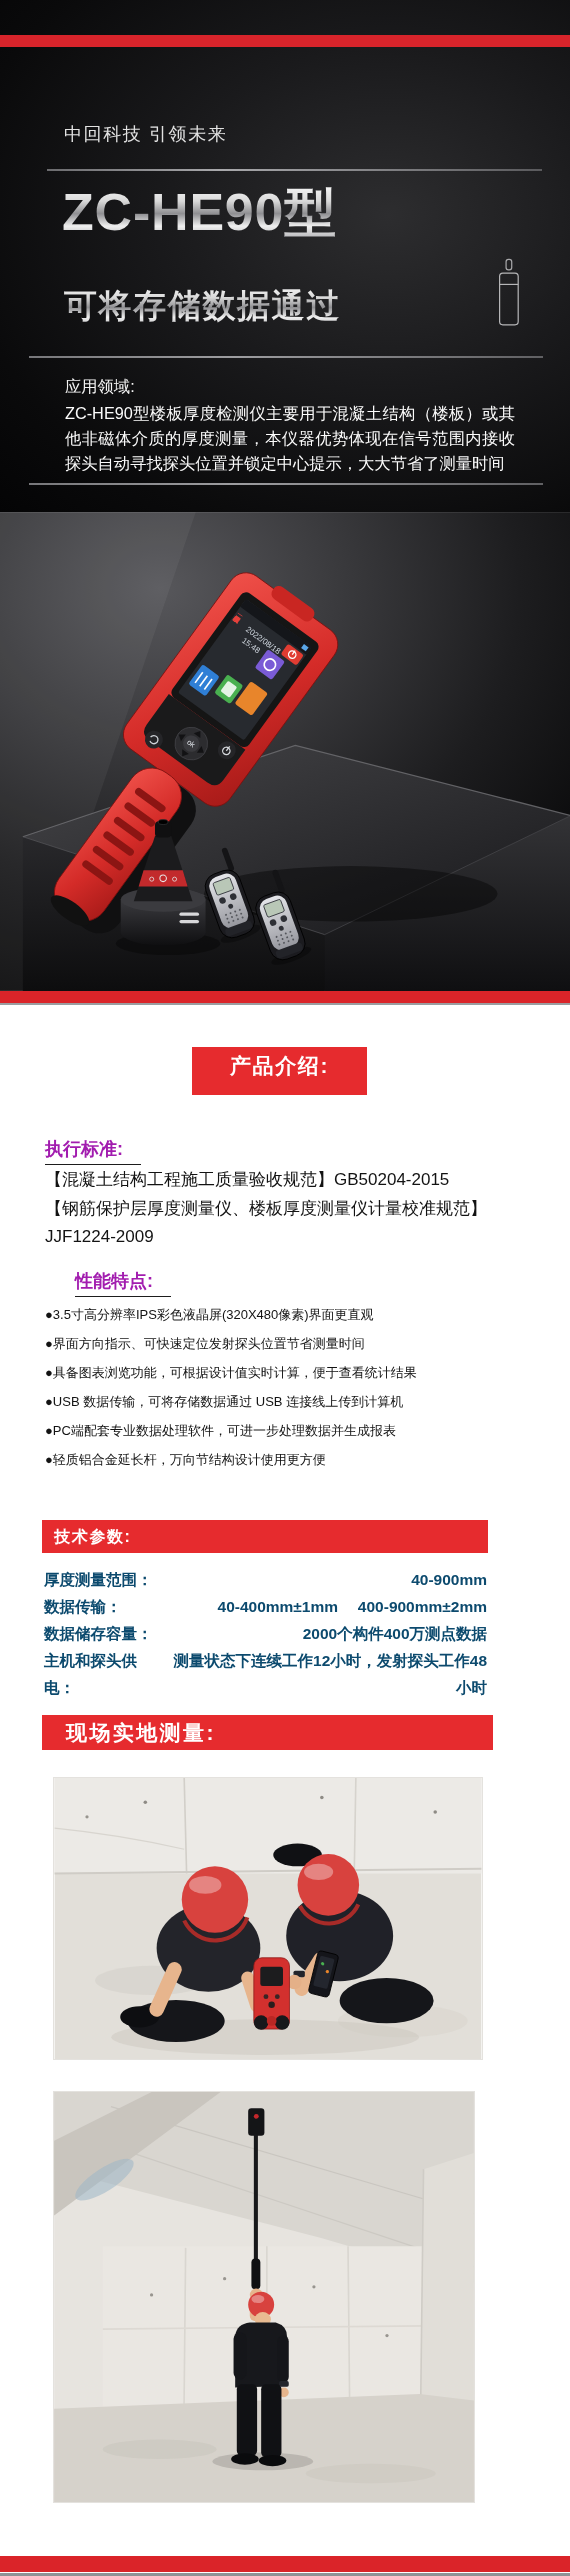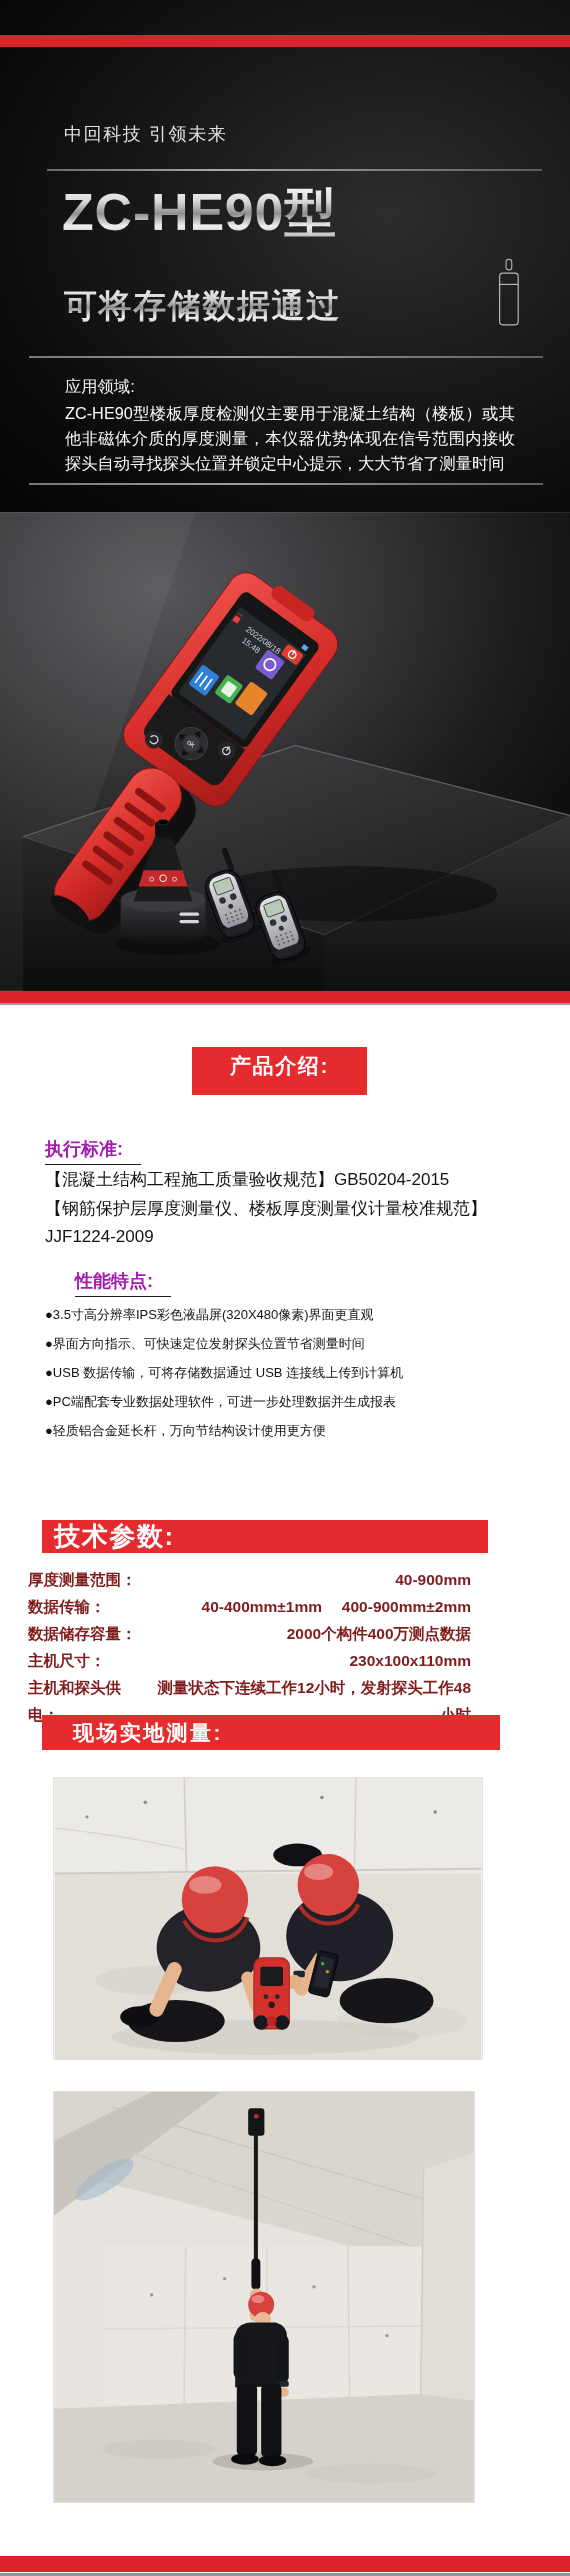"●具备图表浏览功能，可根据设计值实时计算，便于查看统计结果" div.feature-item { html: none -> <div>●具备图表浏览功能，可根据设计值实时计算，便于查看统计结果</div> }
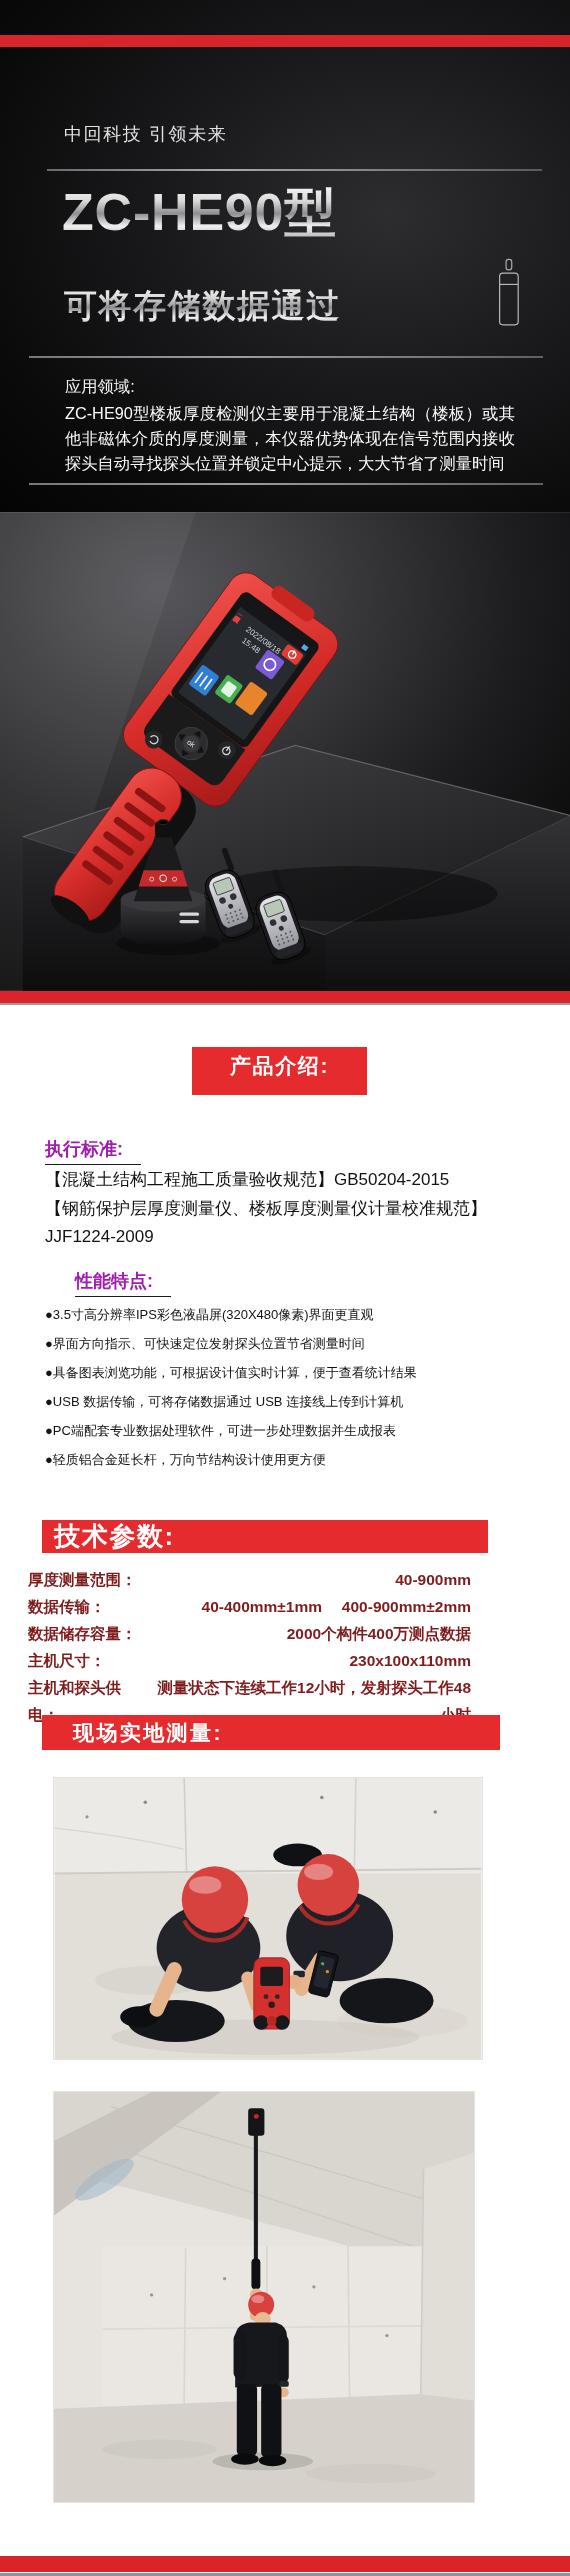"技术参数:" .spec-head { font-size: 26px -> 16px }
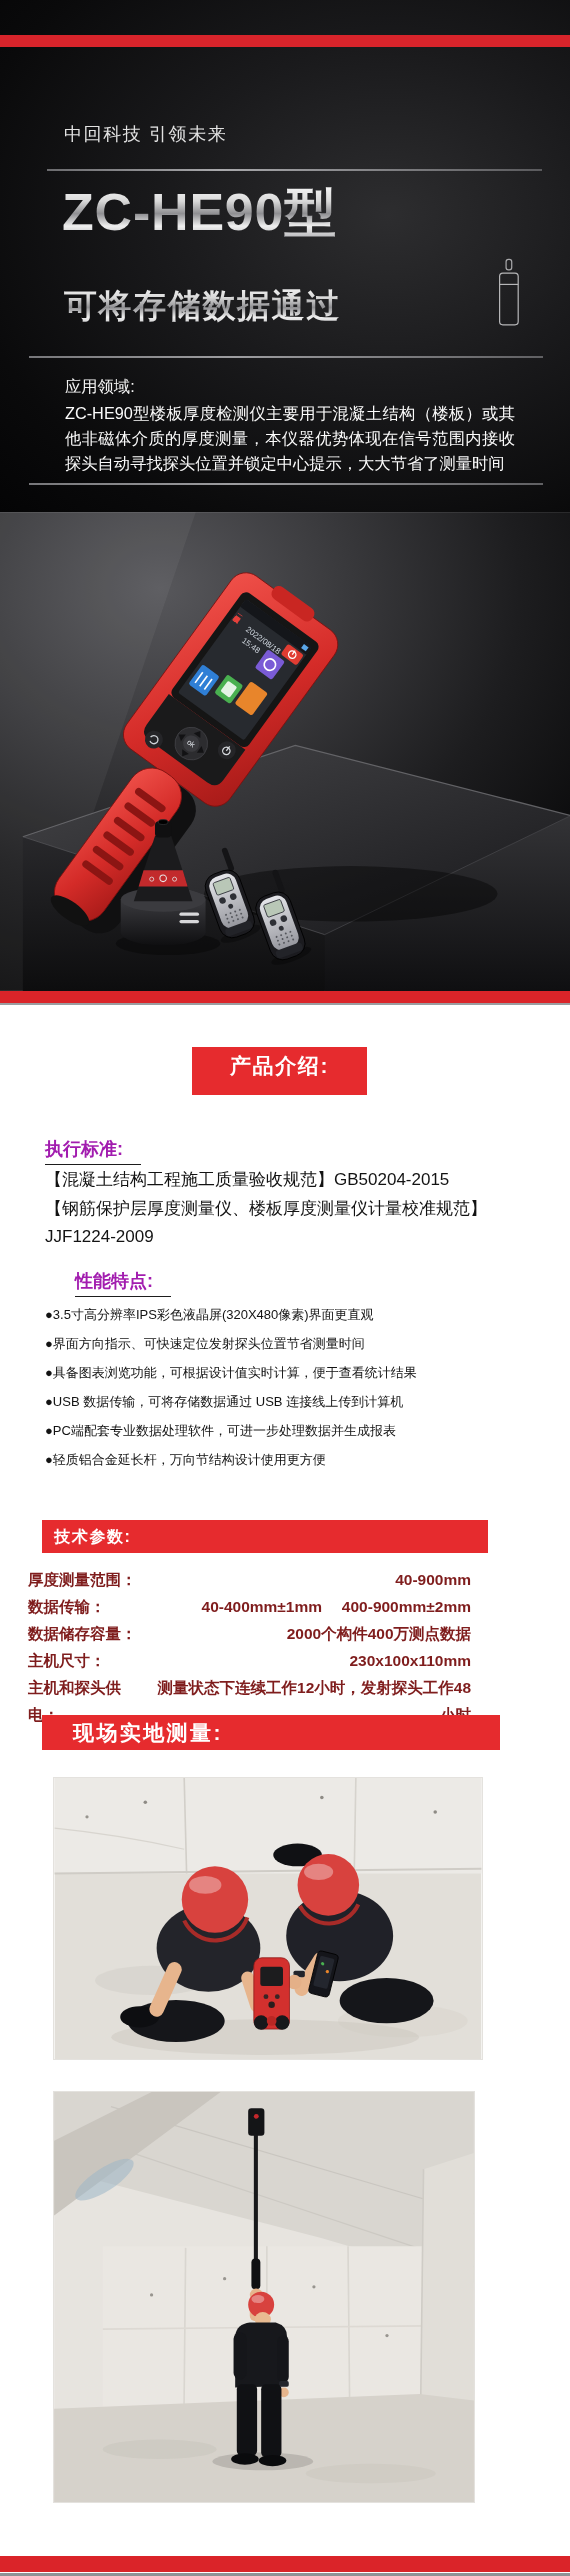"厚度测量范围：" .spec-rows { color: #7f1d1d -> #0c4a6e; left: 28px -> 44px }
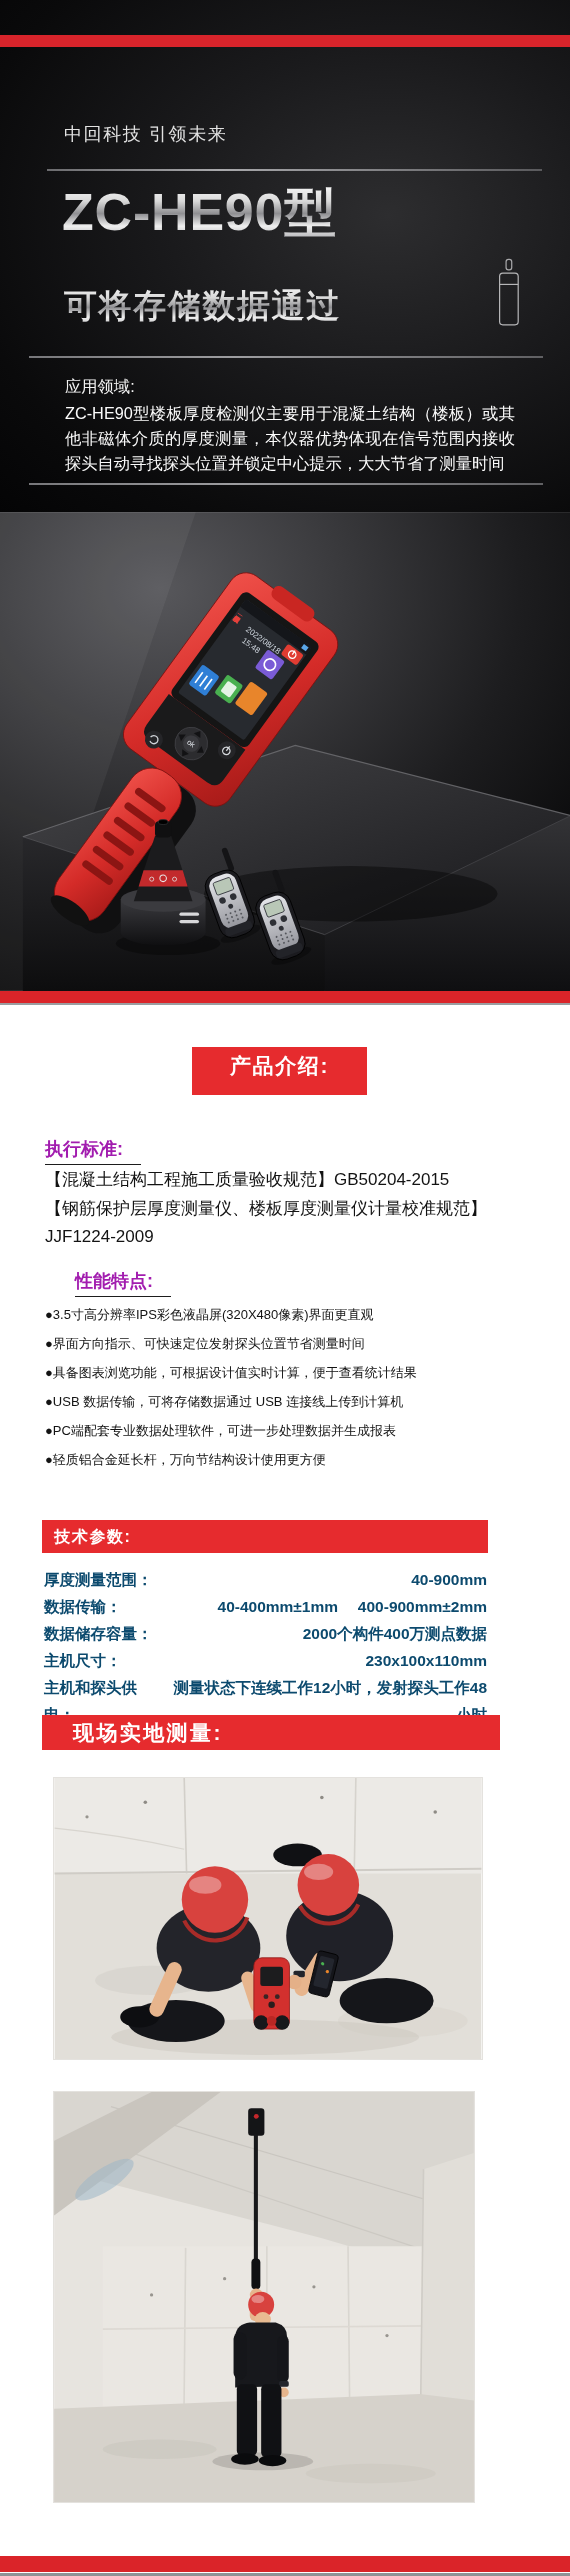"主机尺寸：" div.spec-row { html: <div> <span>主机尺寸：</span> <span>230x100x110mm</span> </div> -> none }
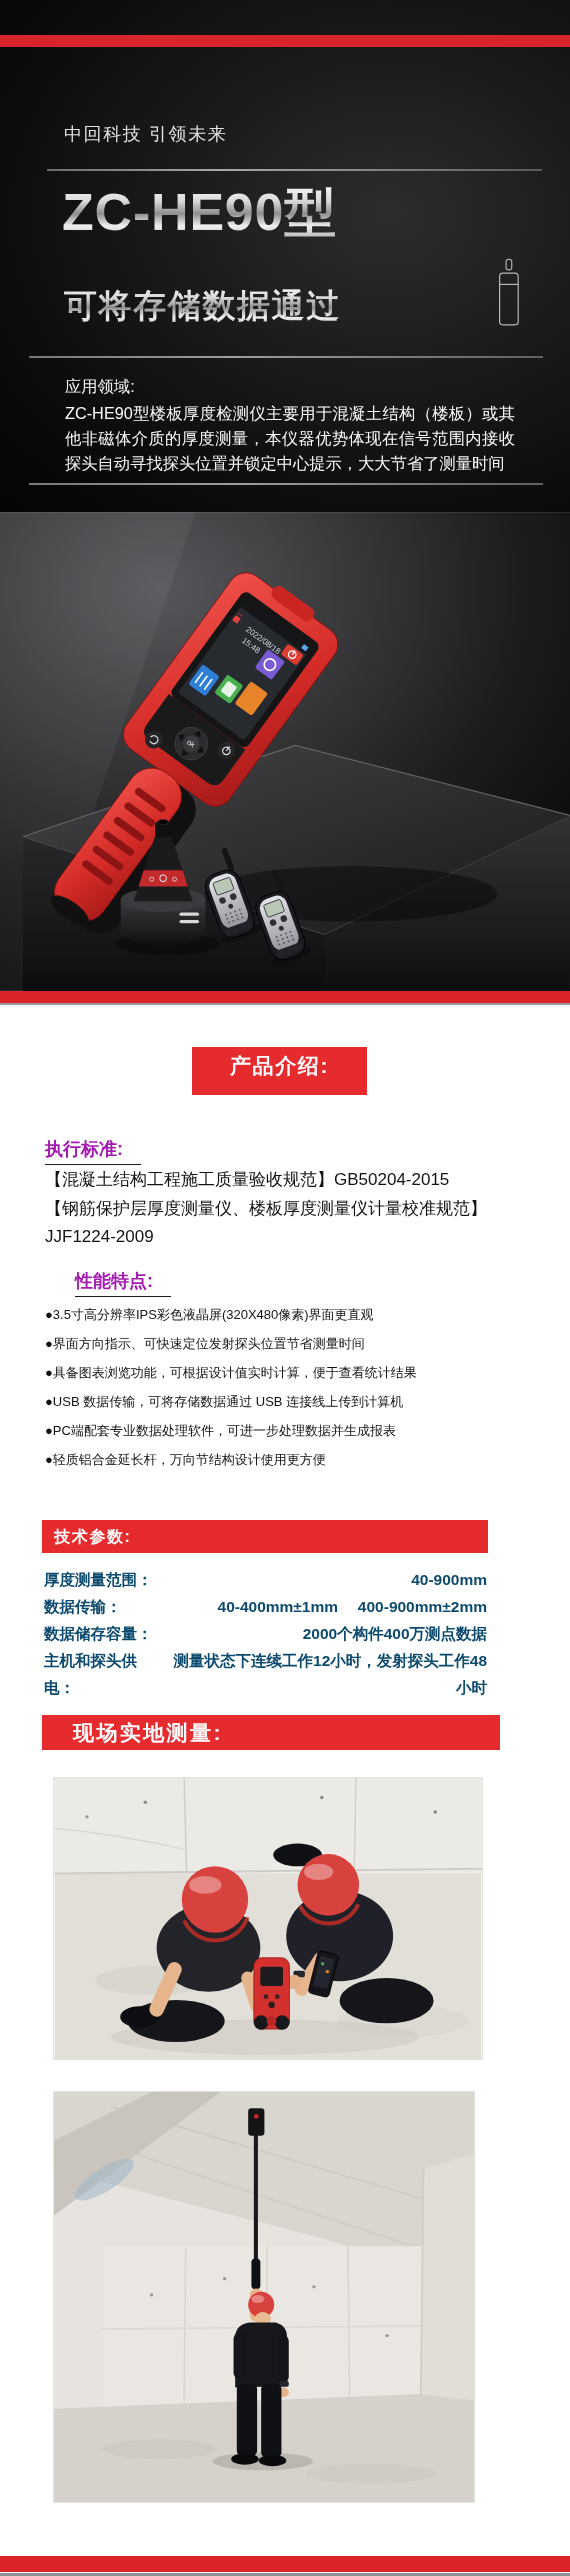"现场实地测量:" .field-head { padding-left: 31px -> 24px }
